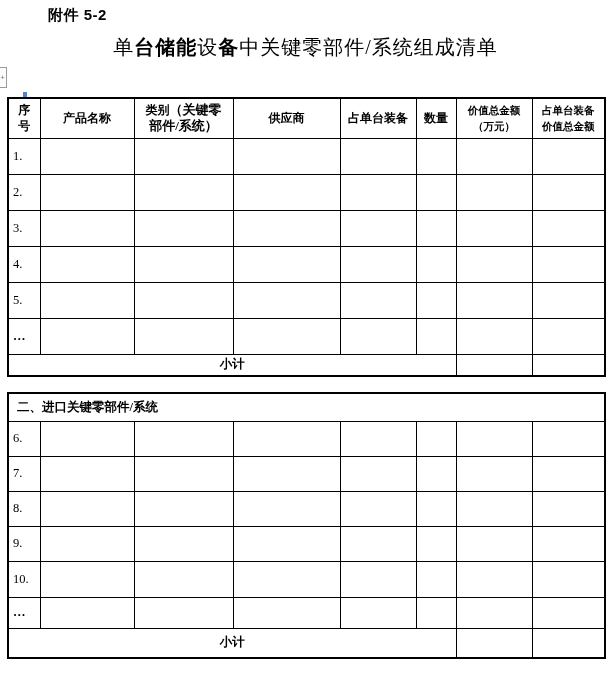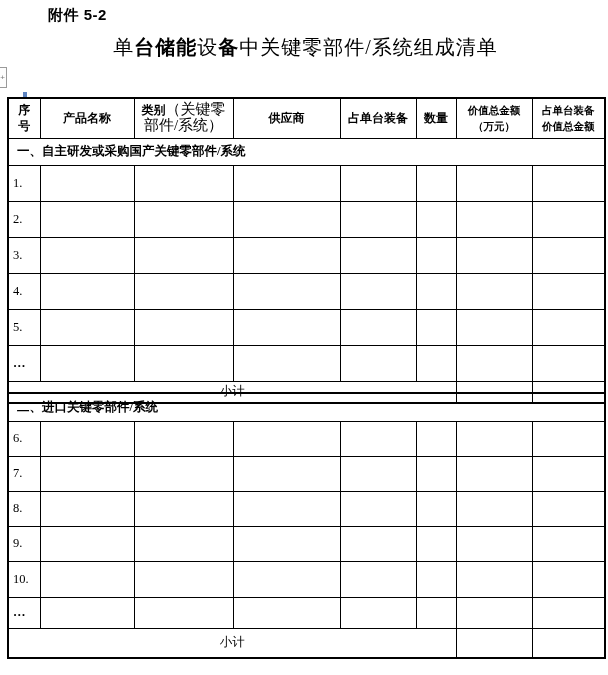"（关键零" td.hdr .sub { font-size: 15px -> 13px; font-weight: normal -> bold }
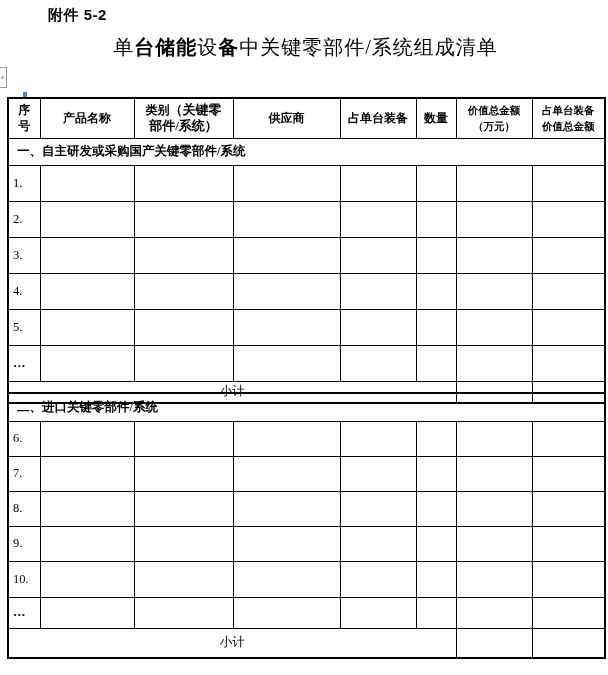"一、自主研发或采购国产关键零部件/系统" tr { html: <tr> <td>一、自主研发或采购国产关键零部件/系统</td> </tr> -> none }
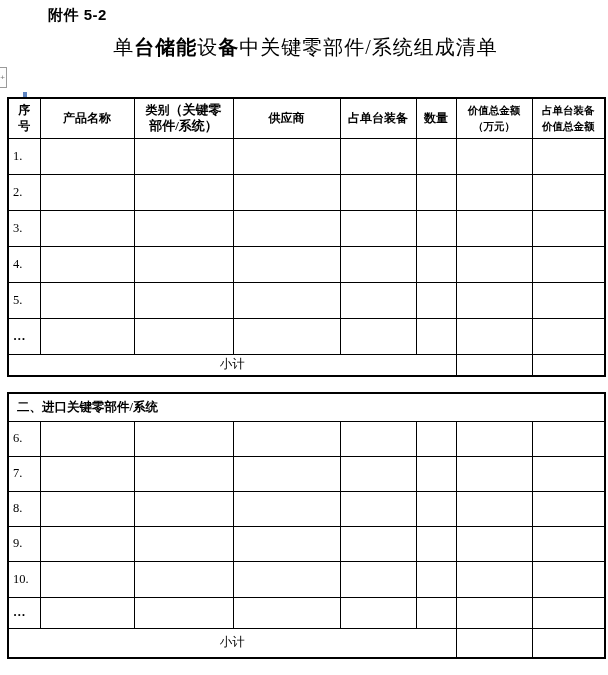"小计" td.subtotal-cell { font-weight: normal -> bold }
